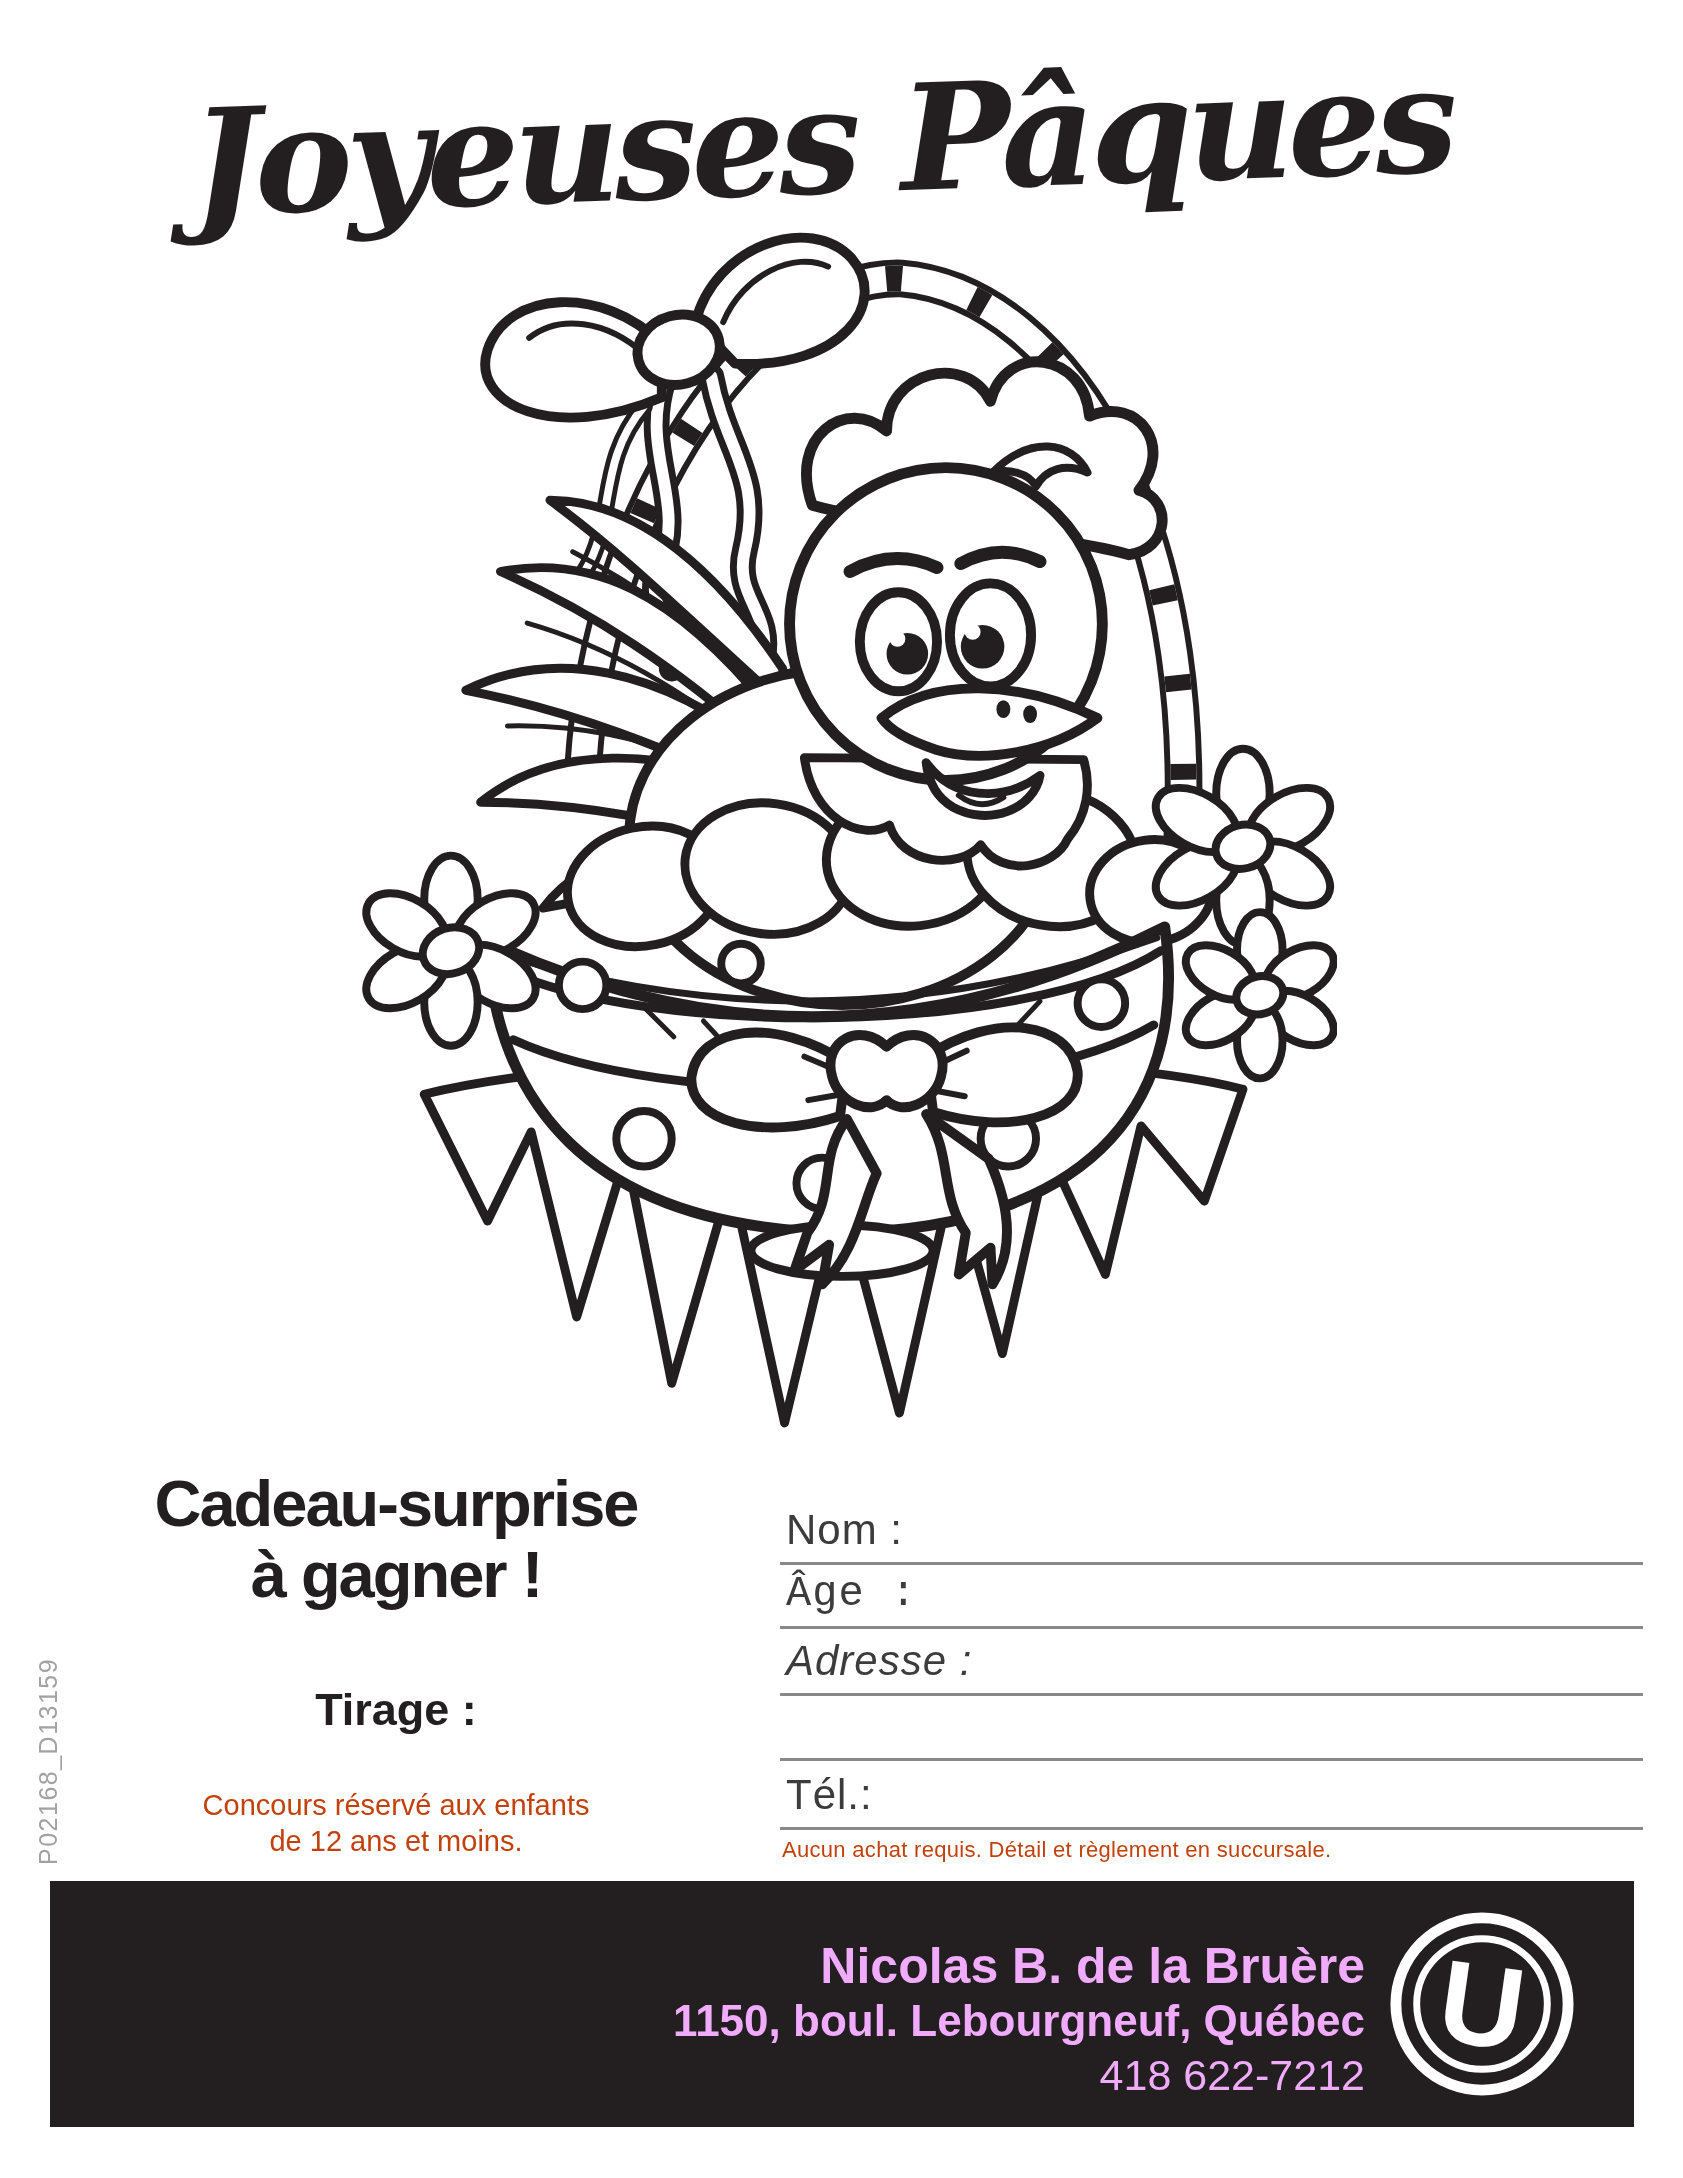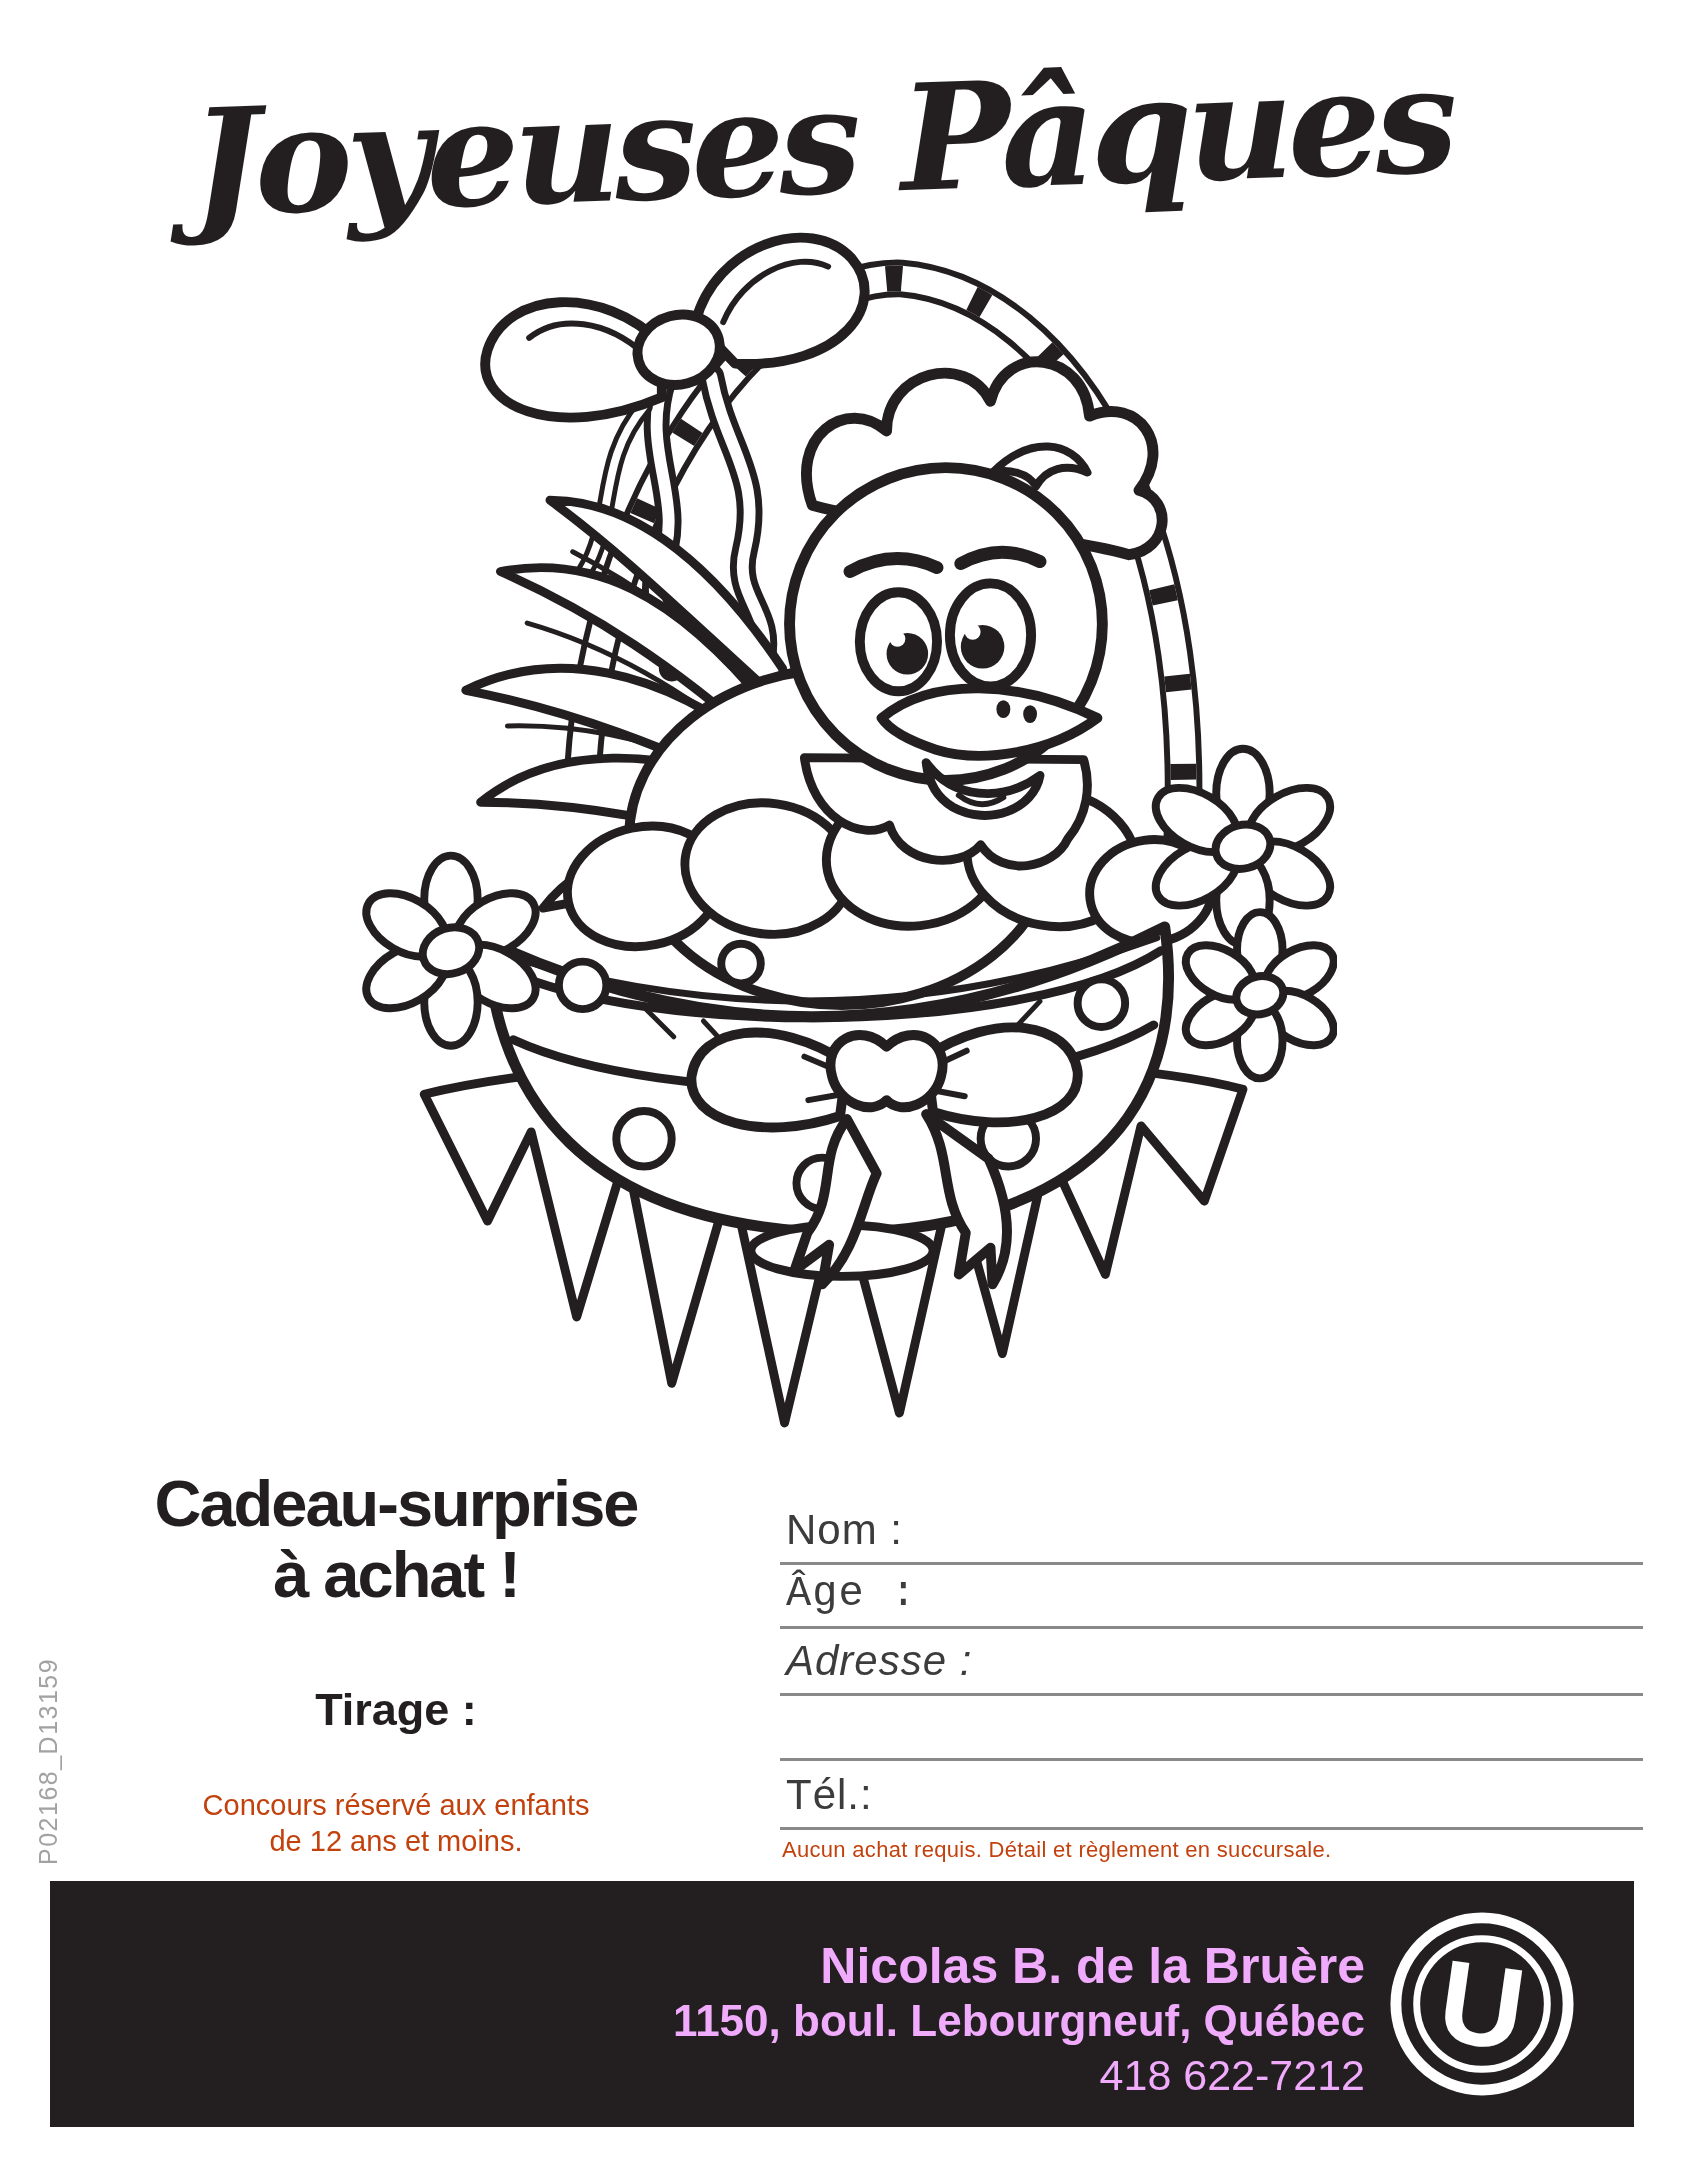"à achat !" div { text: achat -> gagner }
